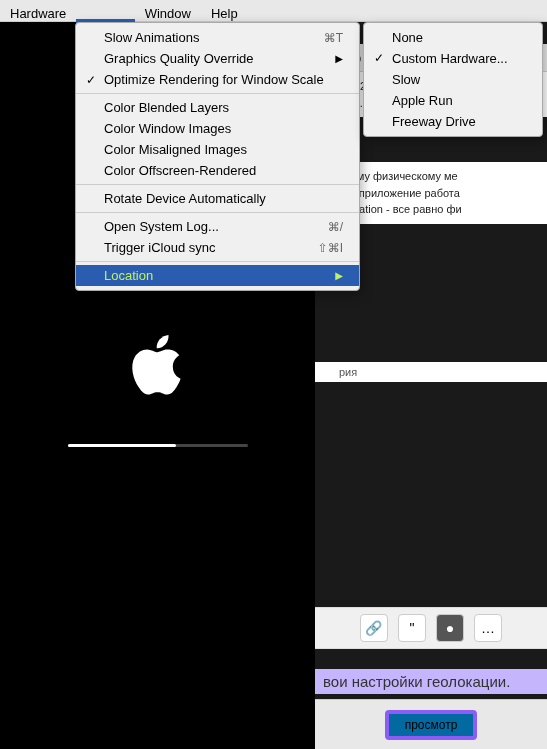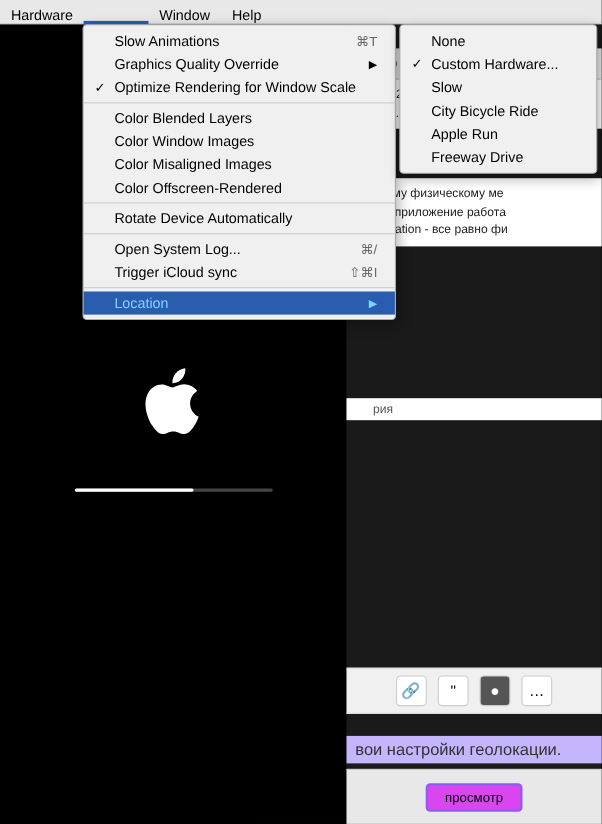"City Bicycle Ride" div.location-item { html: <div> <span>City Bicycle Ride</span> </div> -> none }
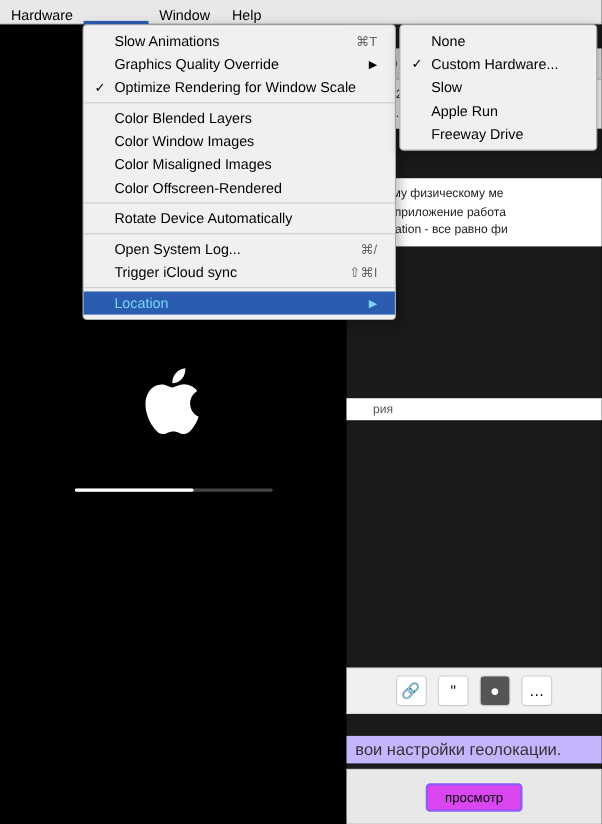"Location" .menu-item:hover, .menu-item.highlighted { color: #7dd3fc -> #bef264 }
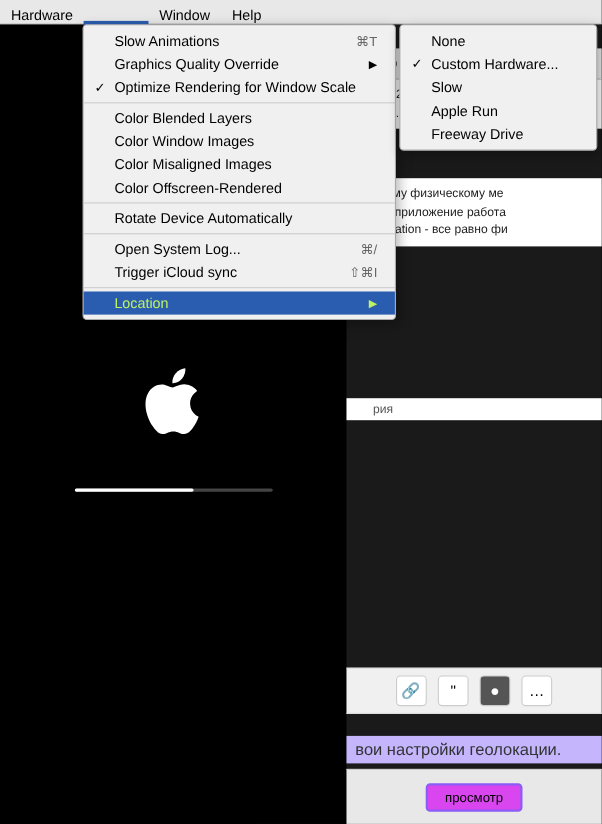"просмотр" .prosmotr-btn { background: #d946ef -> #0369a1; border: 2px solid #8b5cf6 -> 4px solid #8b5cf6 }
